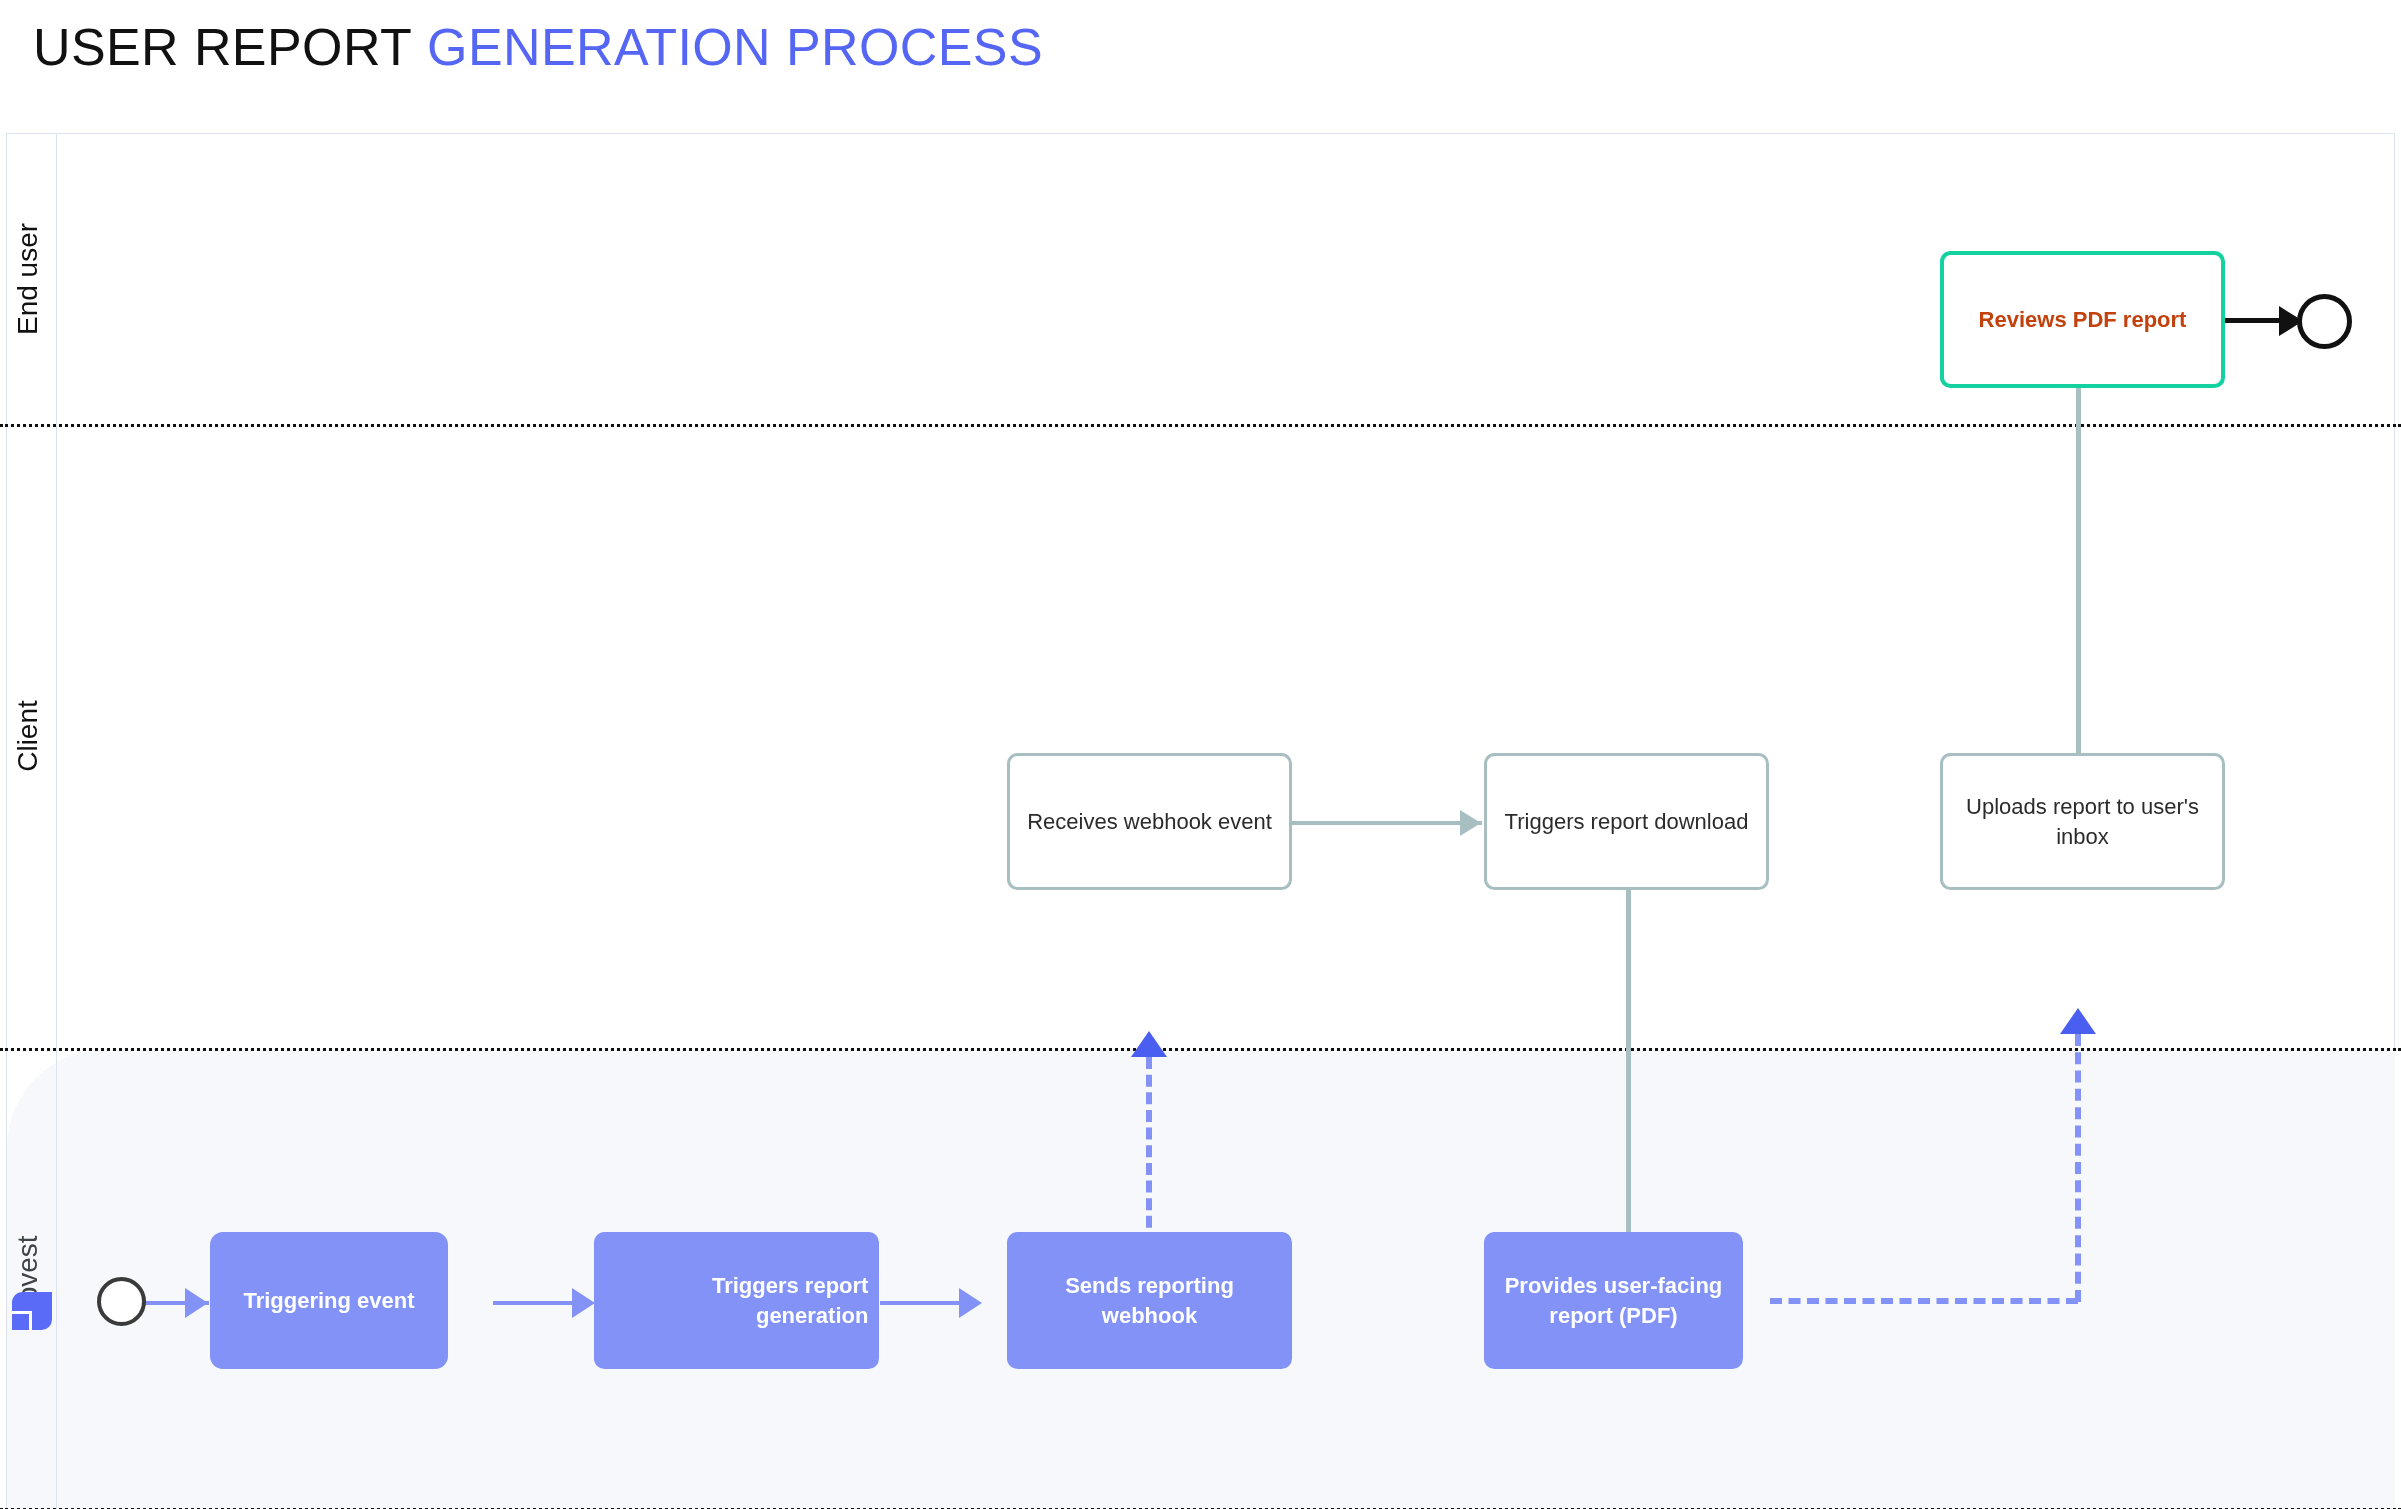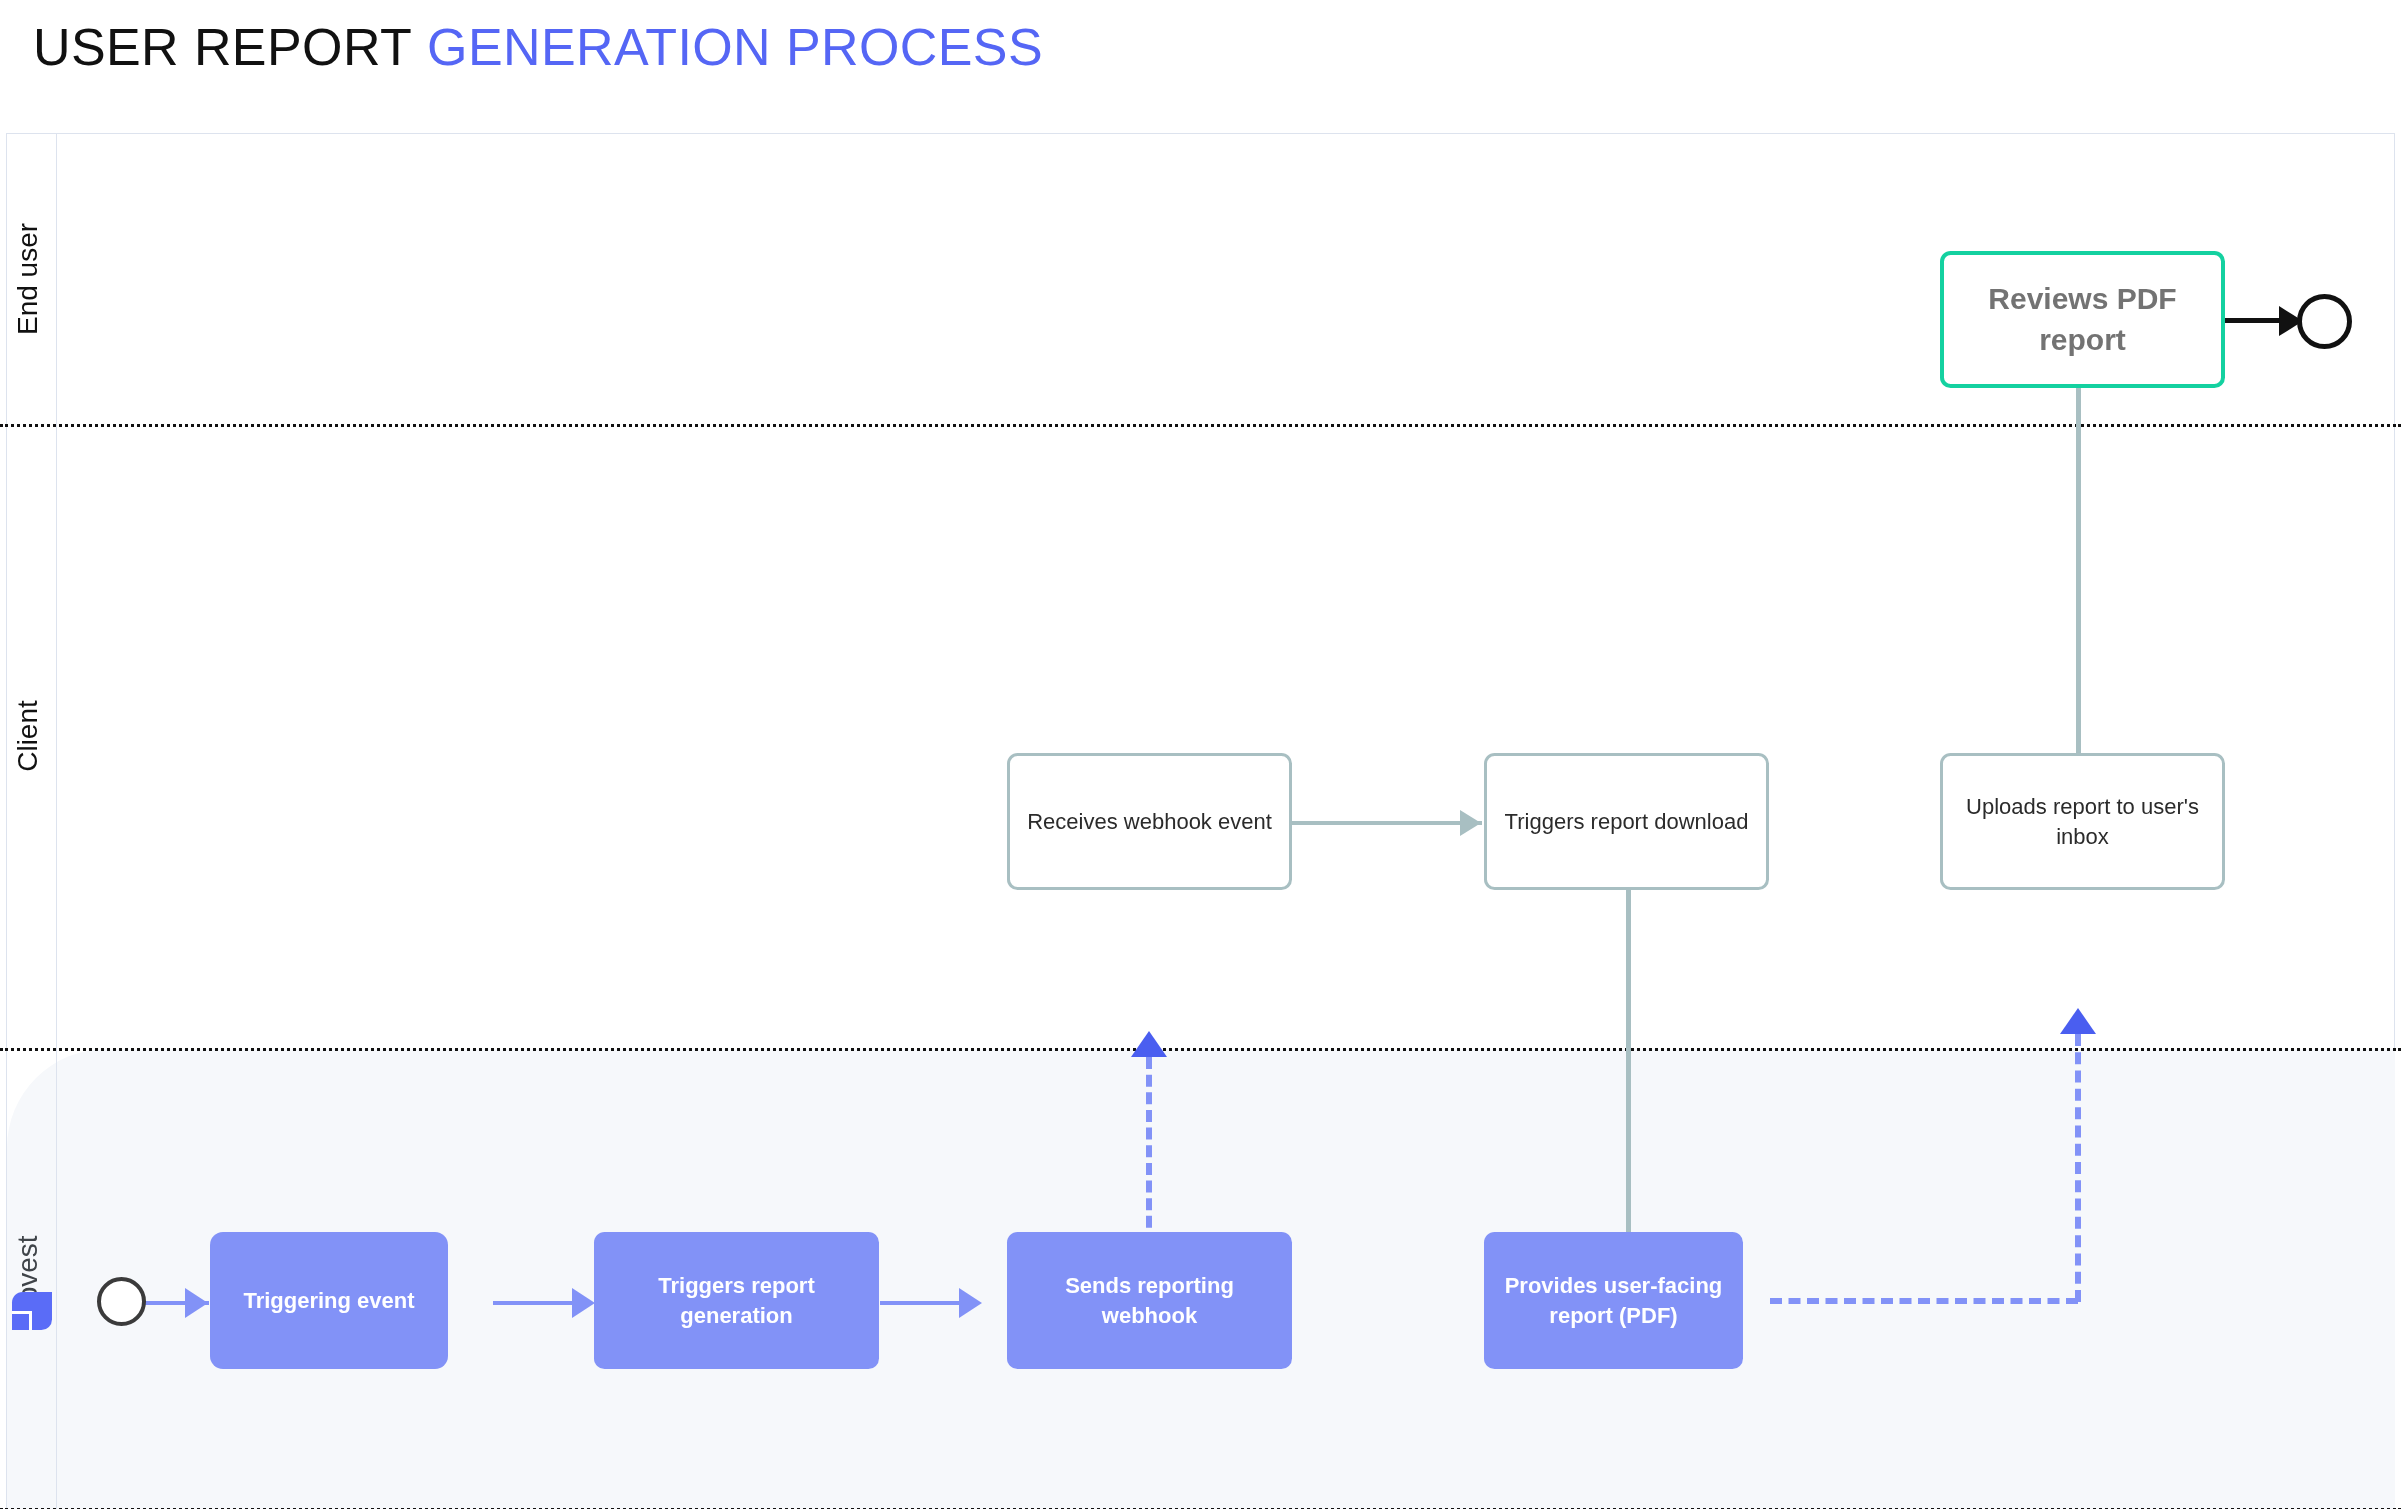"Reviews PDF report" .node-enduser { color: #737373 -> #c2410c; font-size: 30px -> 22px }
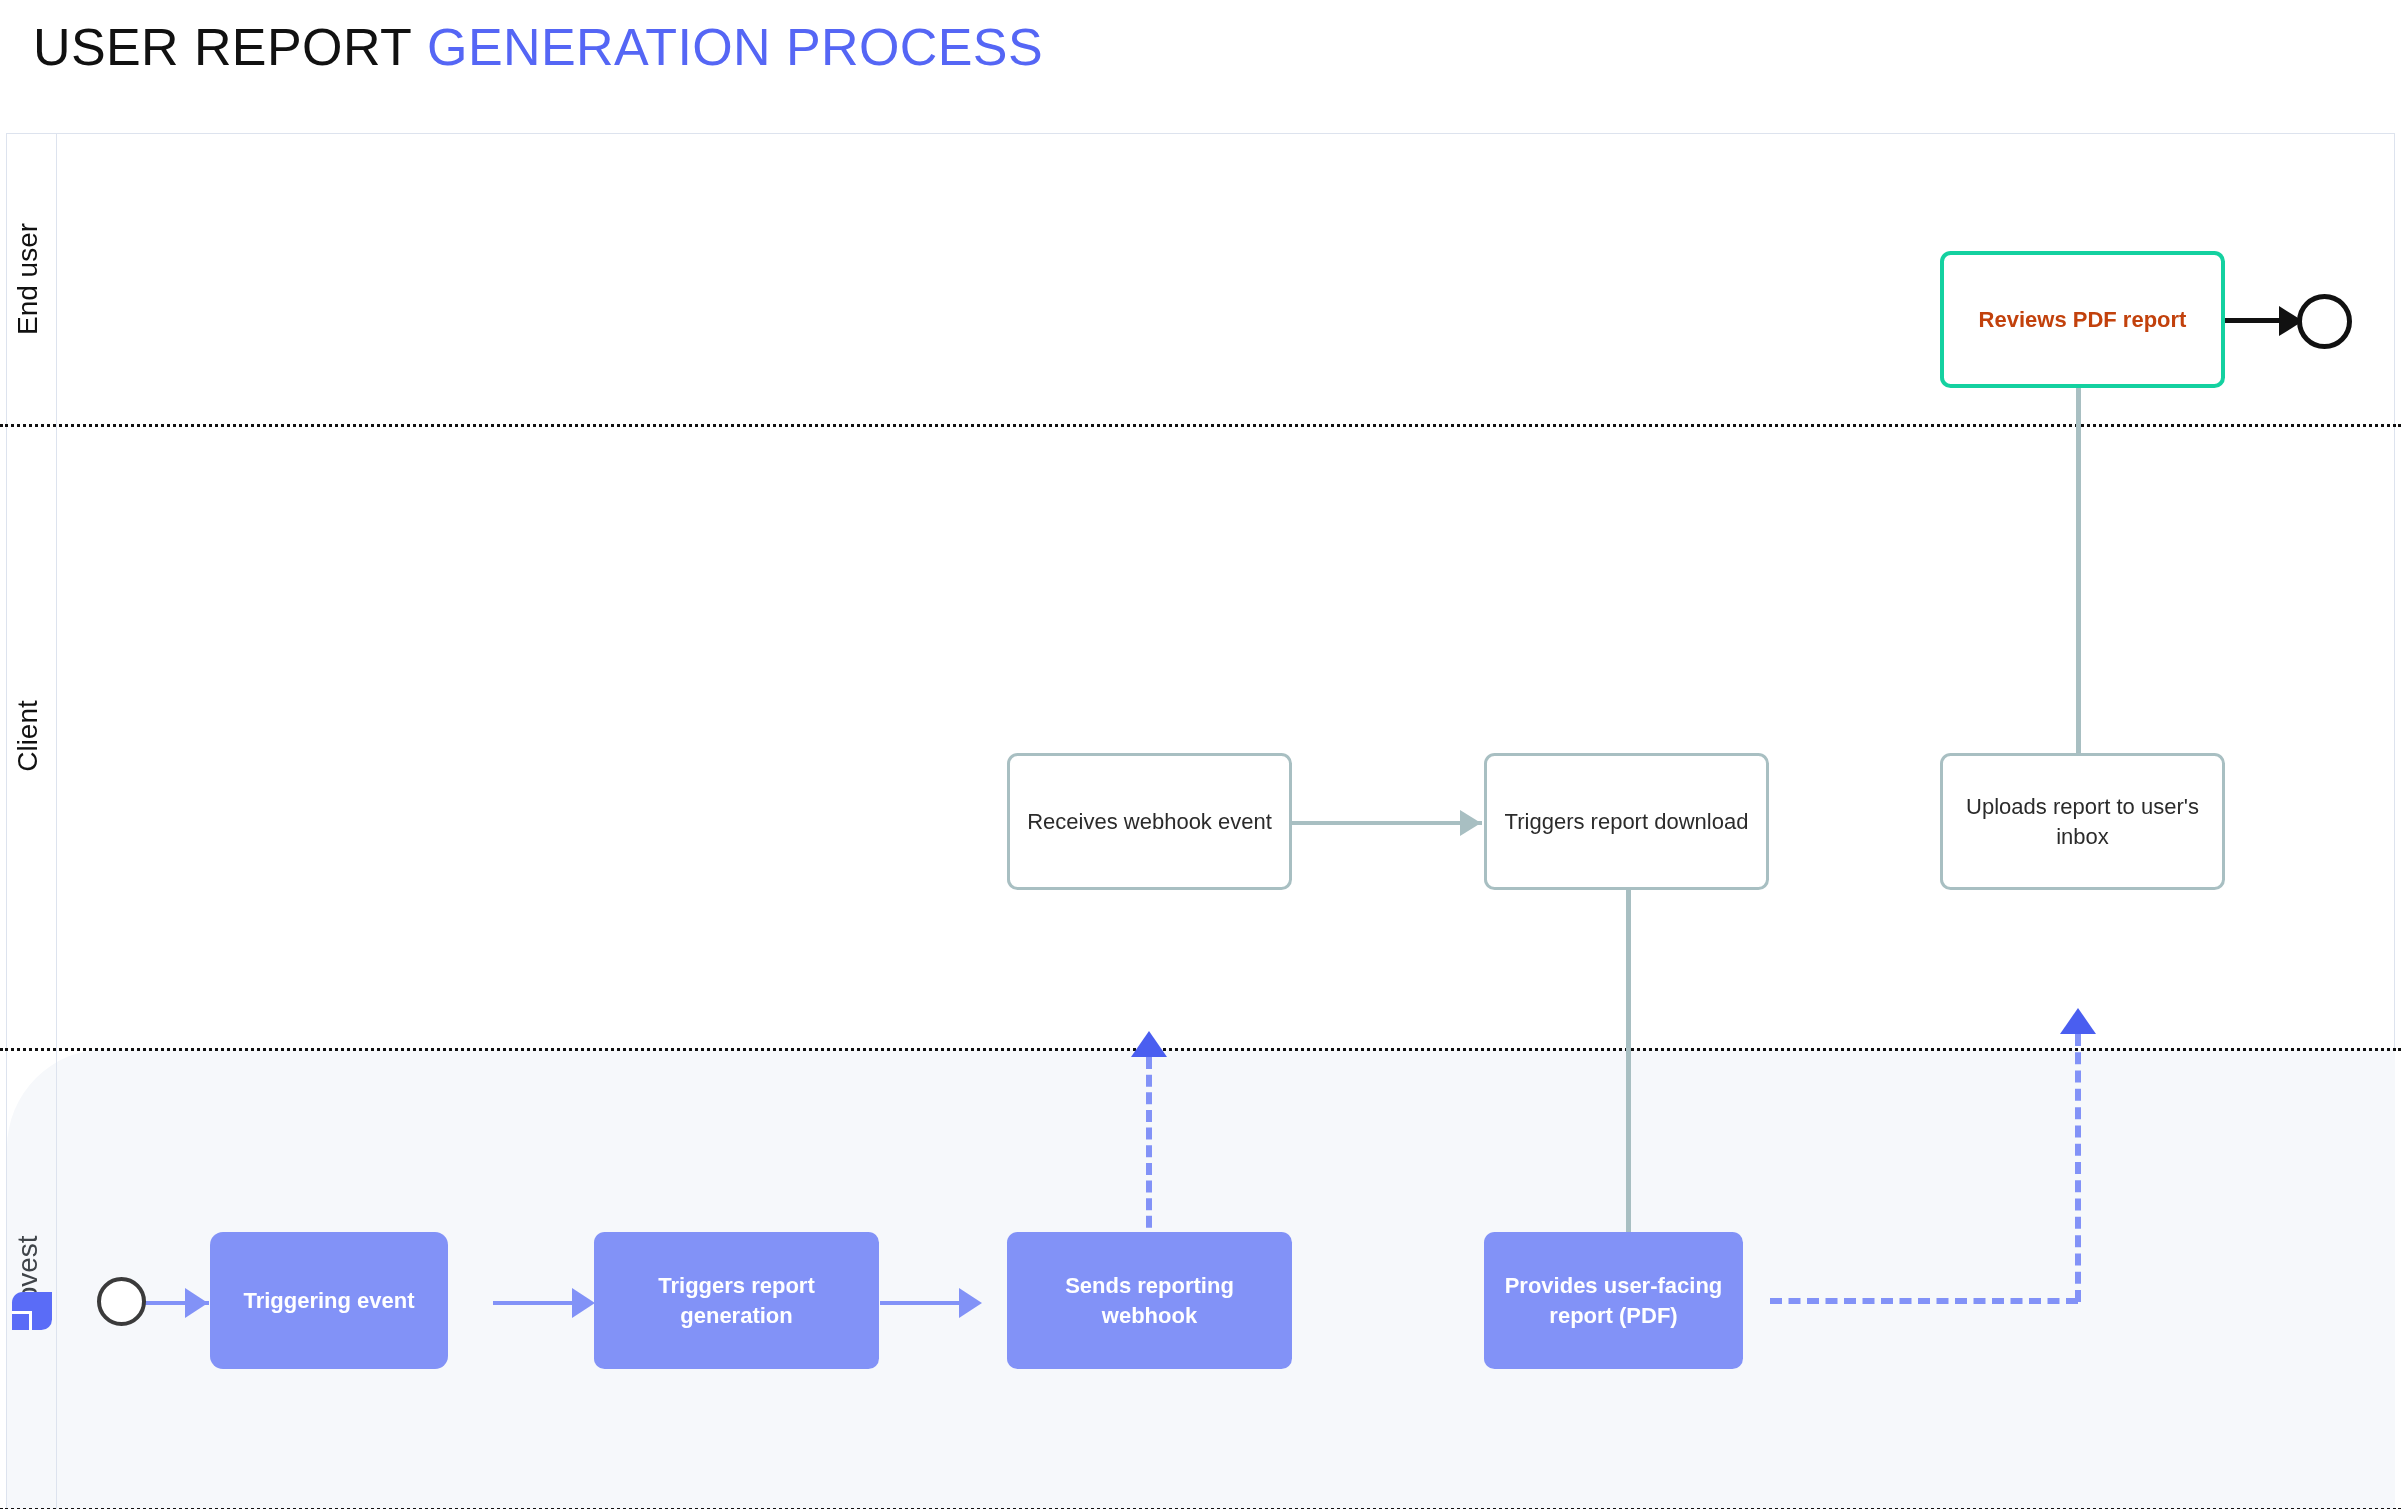"Triggers report generation" div.node { text-align: none -> right }
